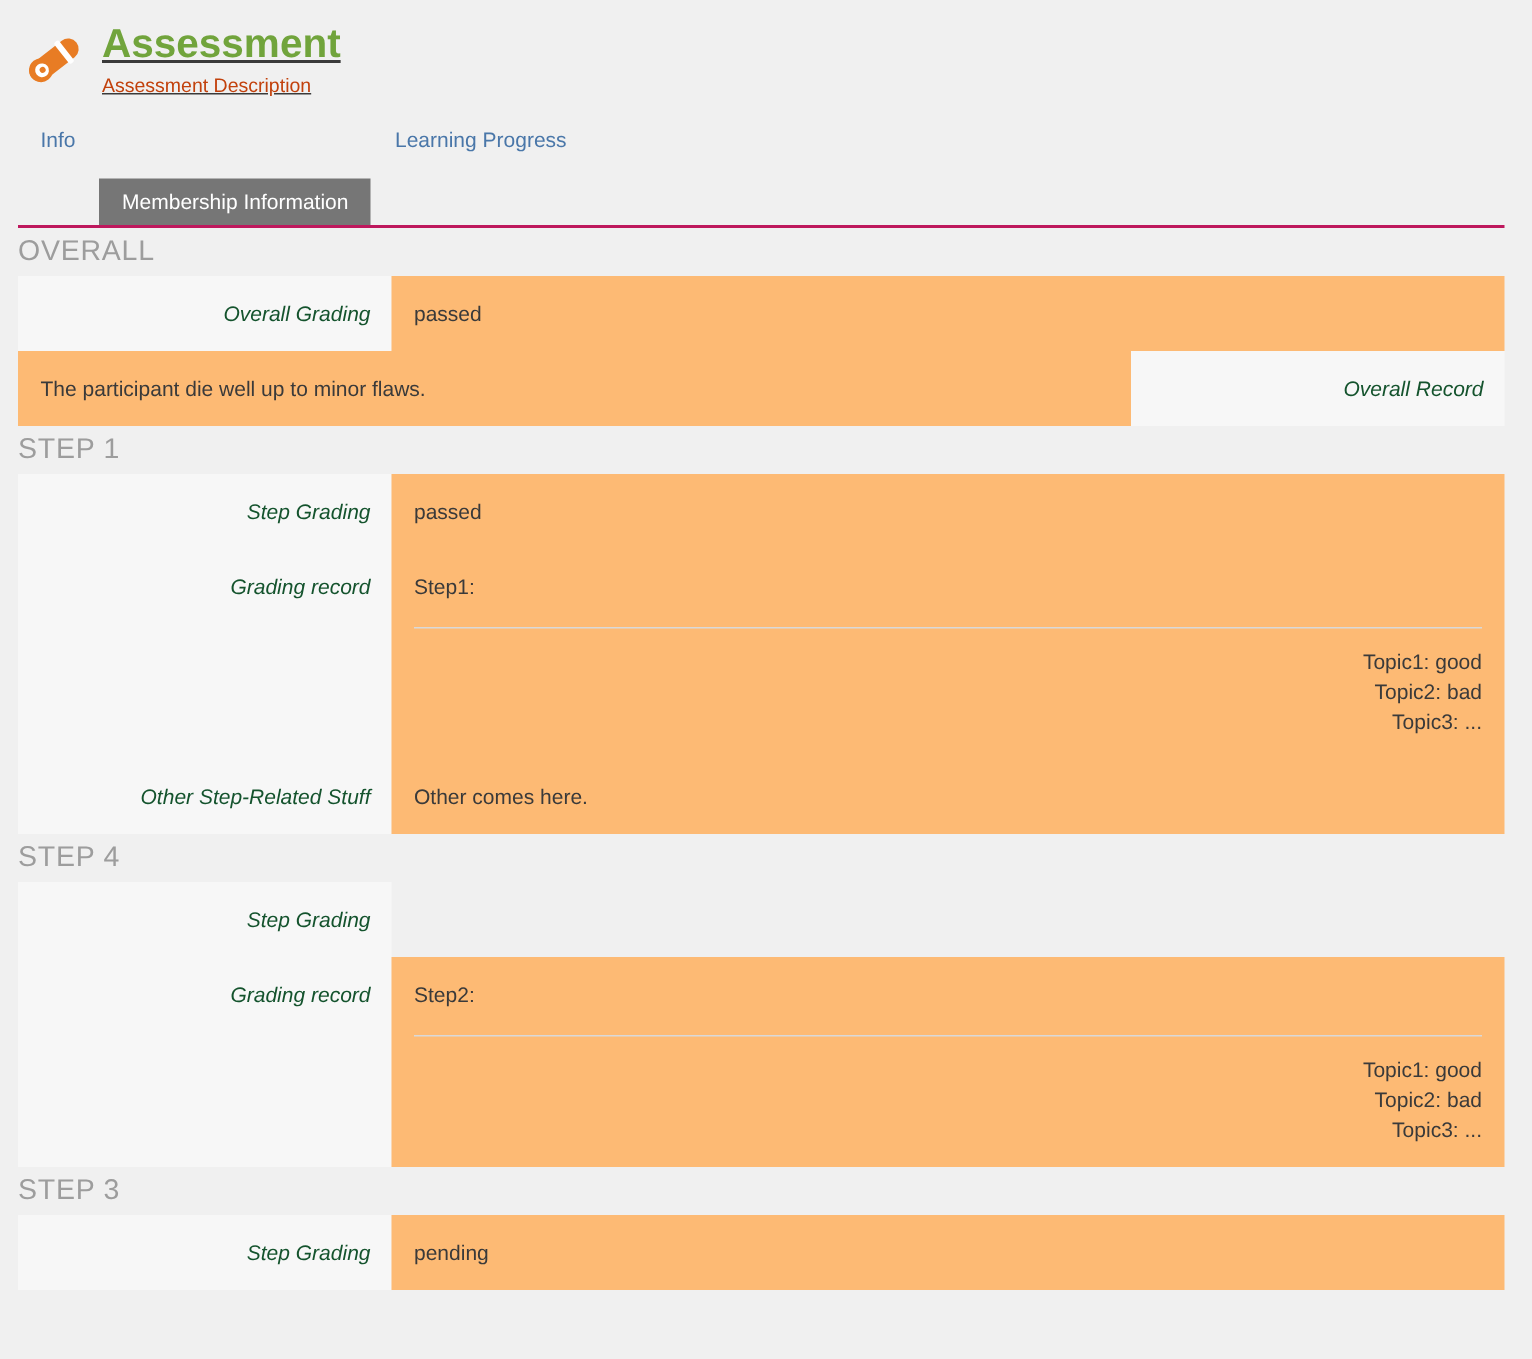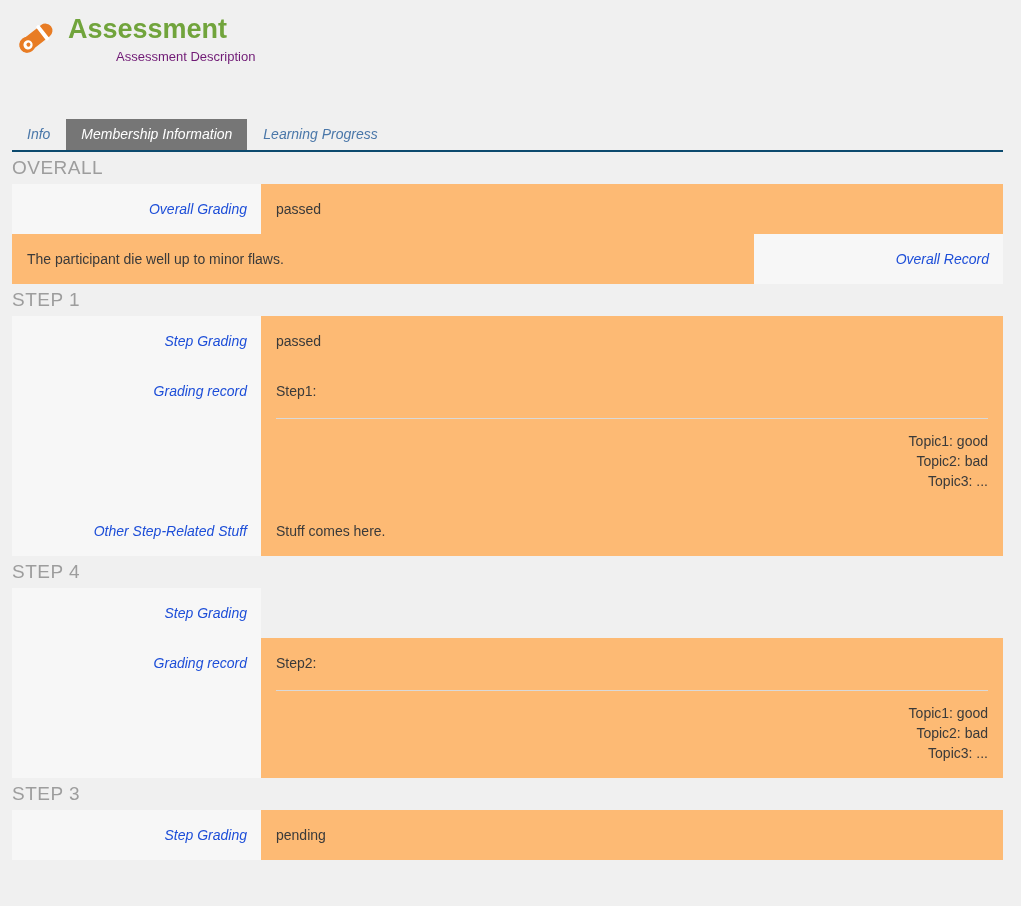"Assessment" .header { align-items: flex-start -> flex-end; text-decoration: none -> underline }
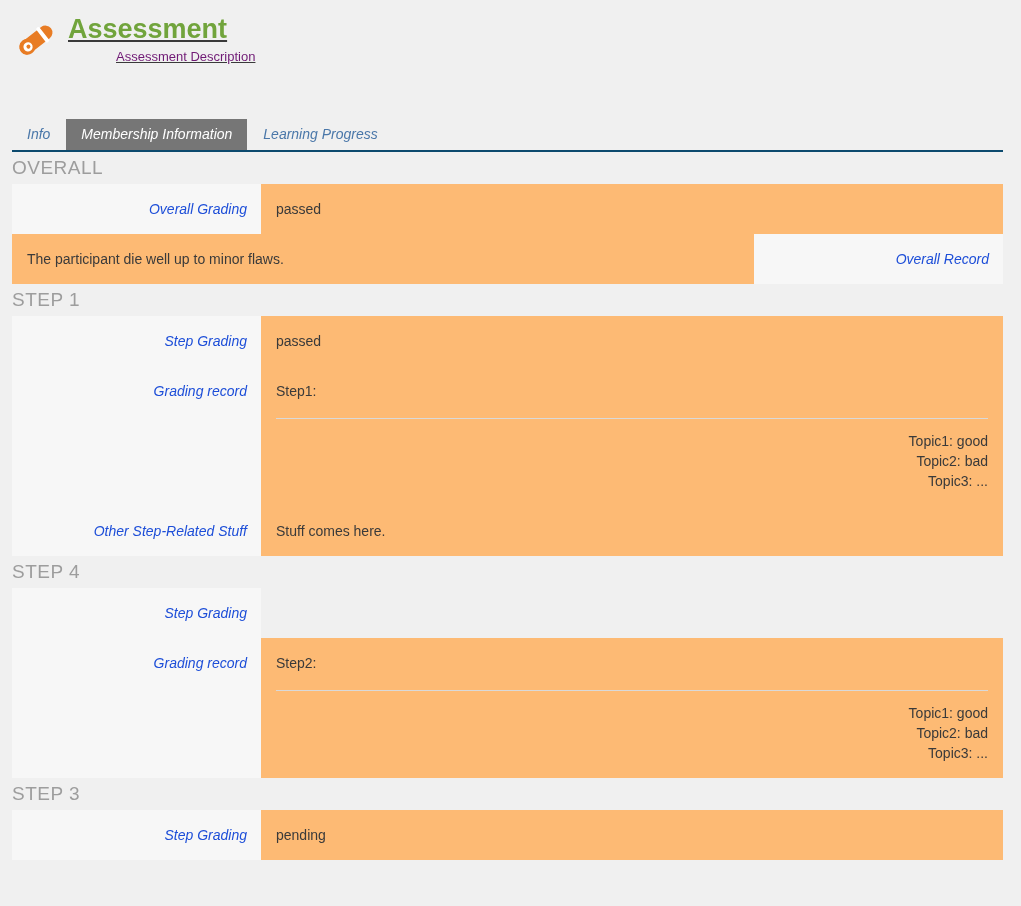"Assessment Description" .page-subtitle { color: #701a75 -> #c2410c; margin-left: 48px -> none }
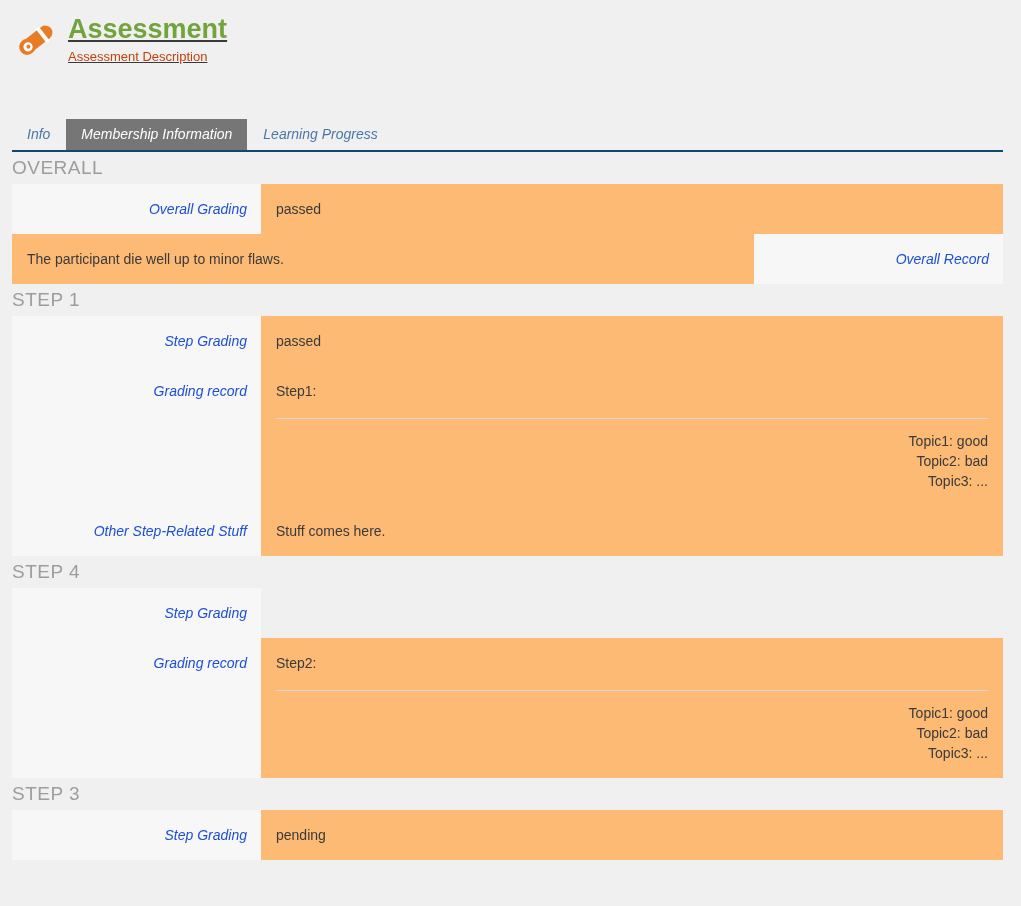"Info" .tabs { align-items: flex-end -> flex-start; border-bottom: 2px solid #0c4a6e -> 2px solid #be185d; font-style: italic -> none }
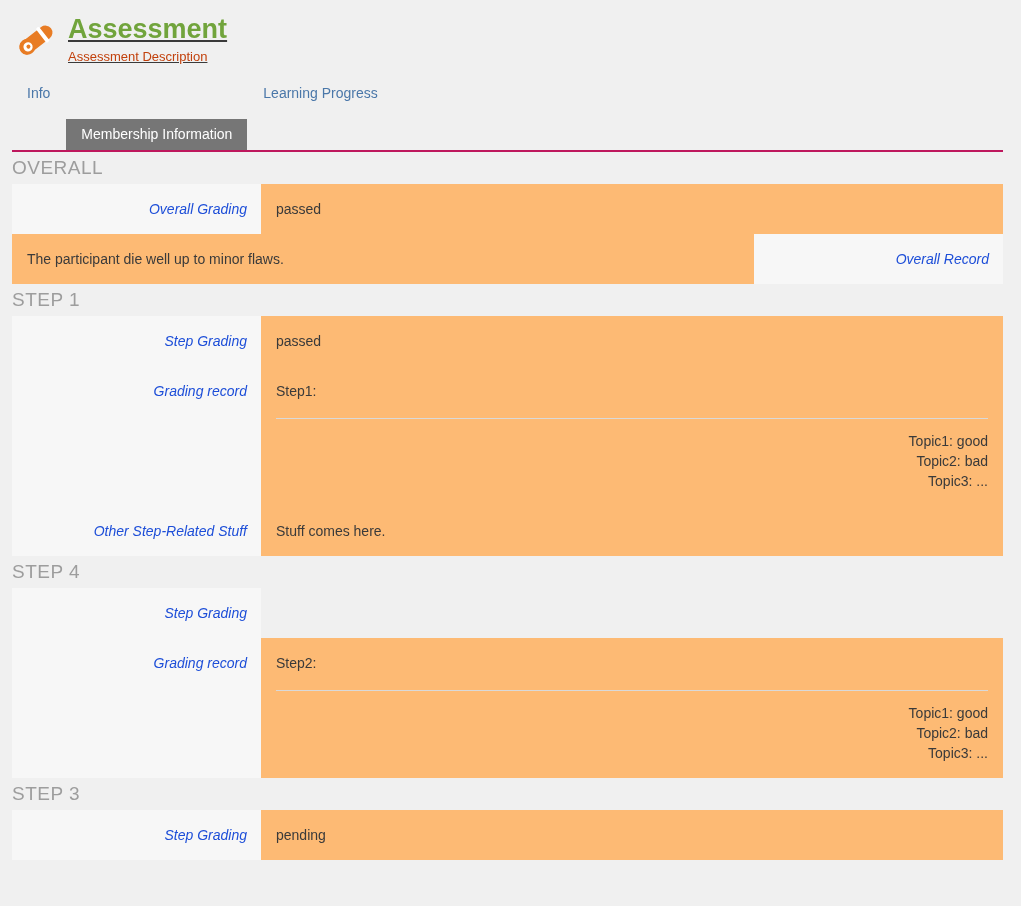"Overall Grading" .cell.label { color: #1d4ed8 -> #14532d }
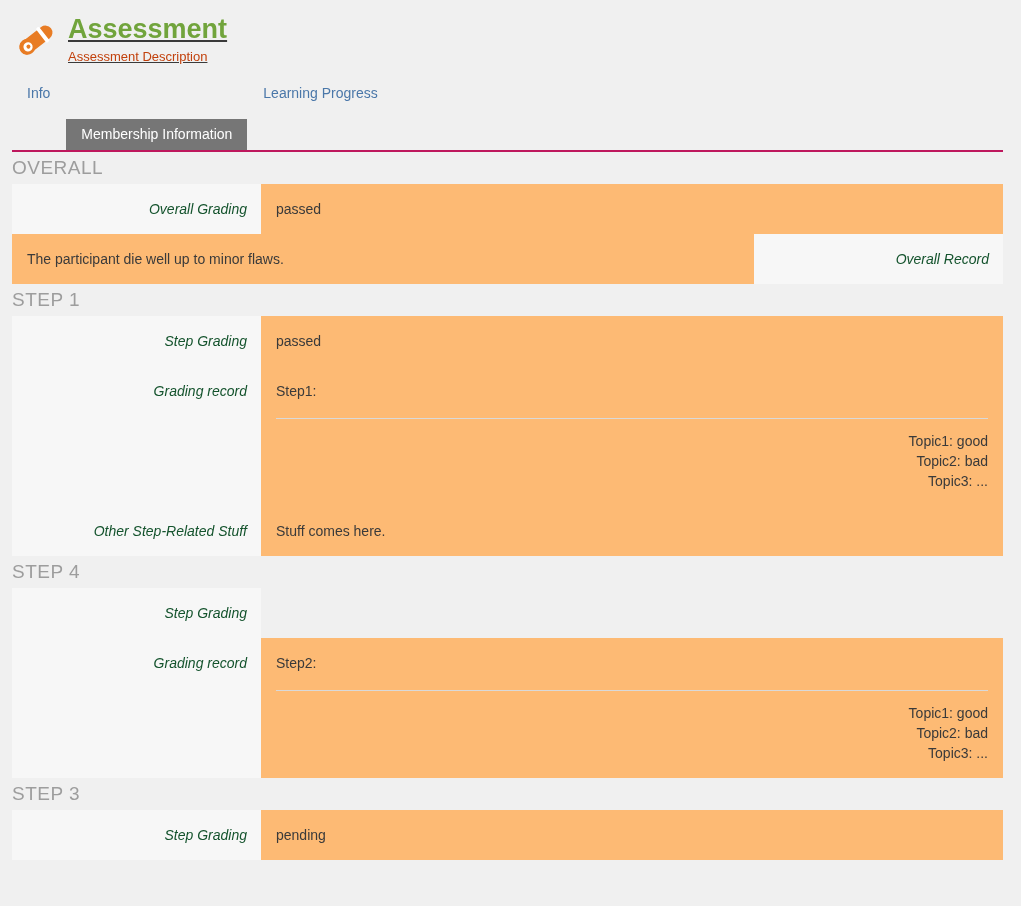"Stuff comes here." div.cell { text: Stuff -> Other }
